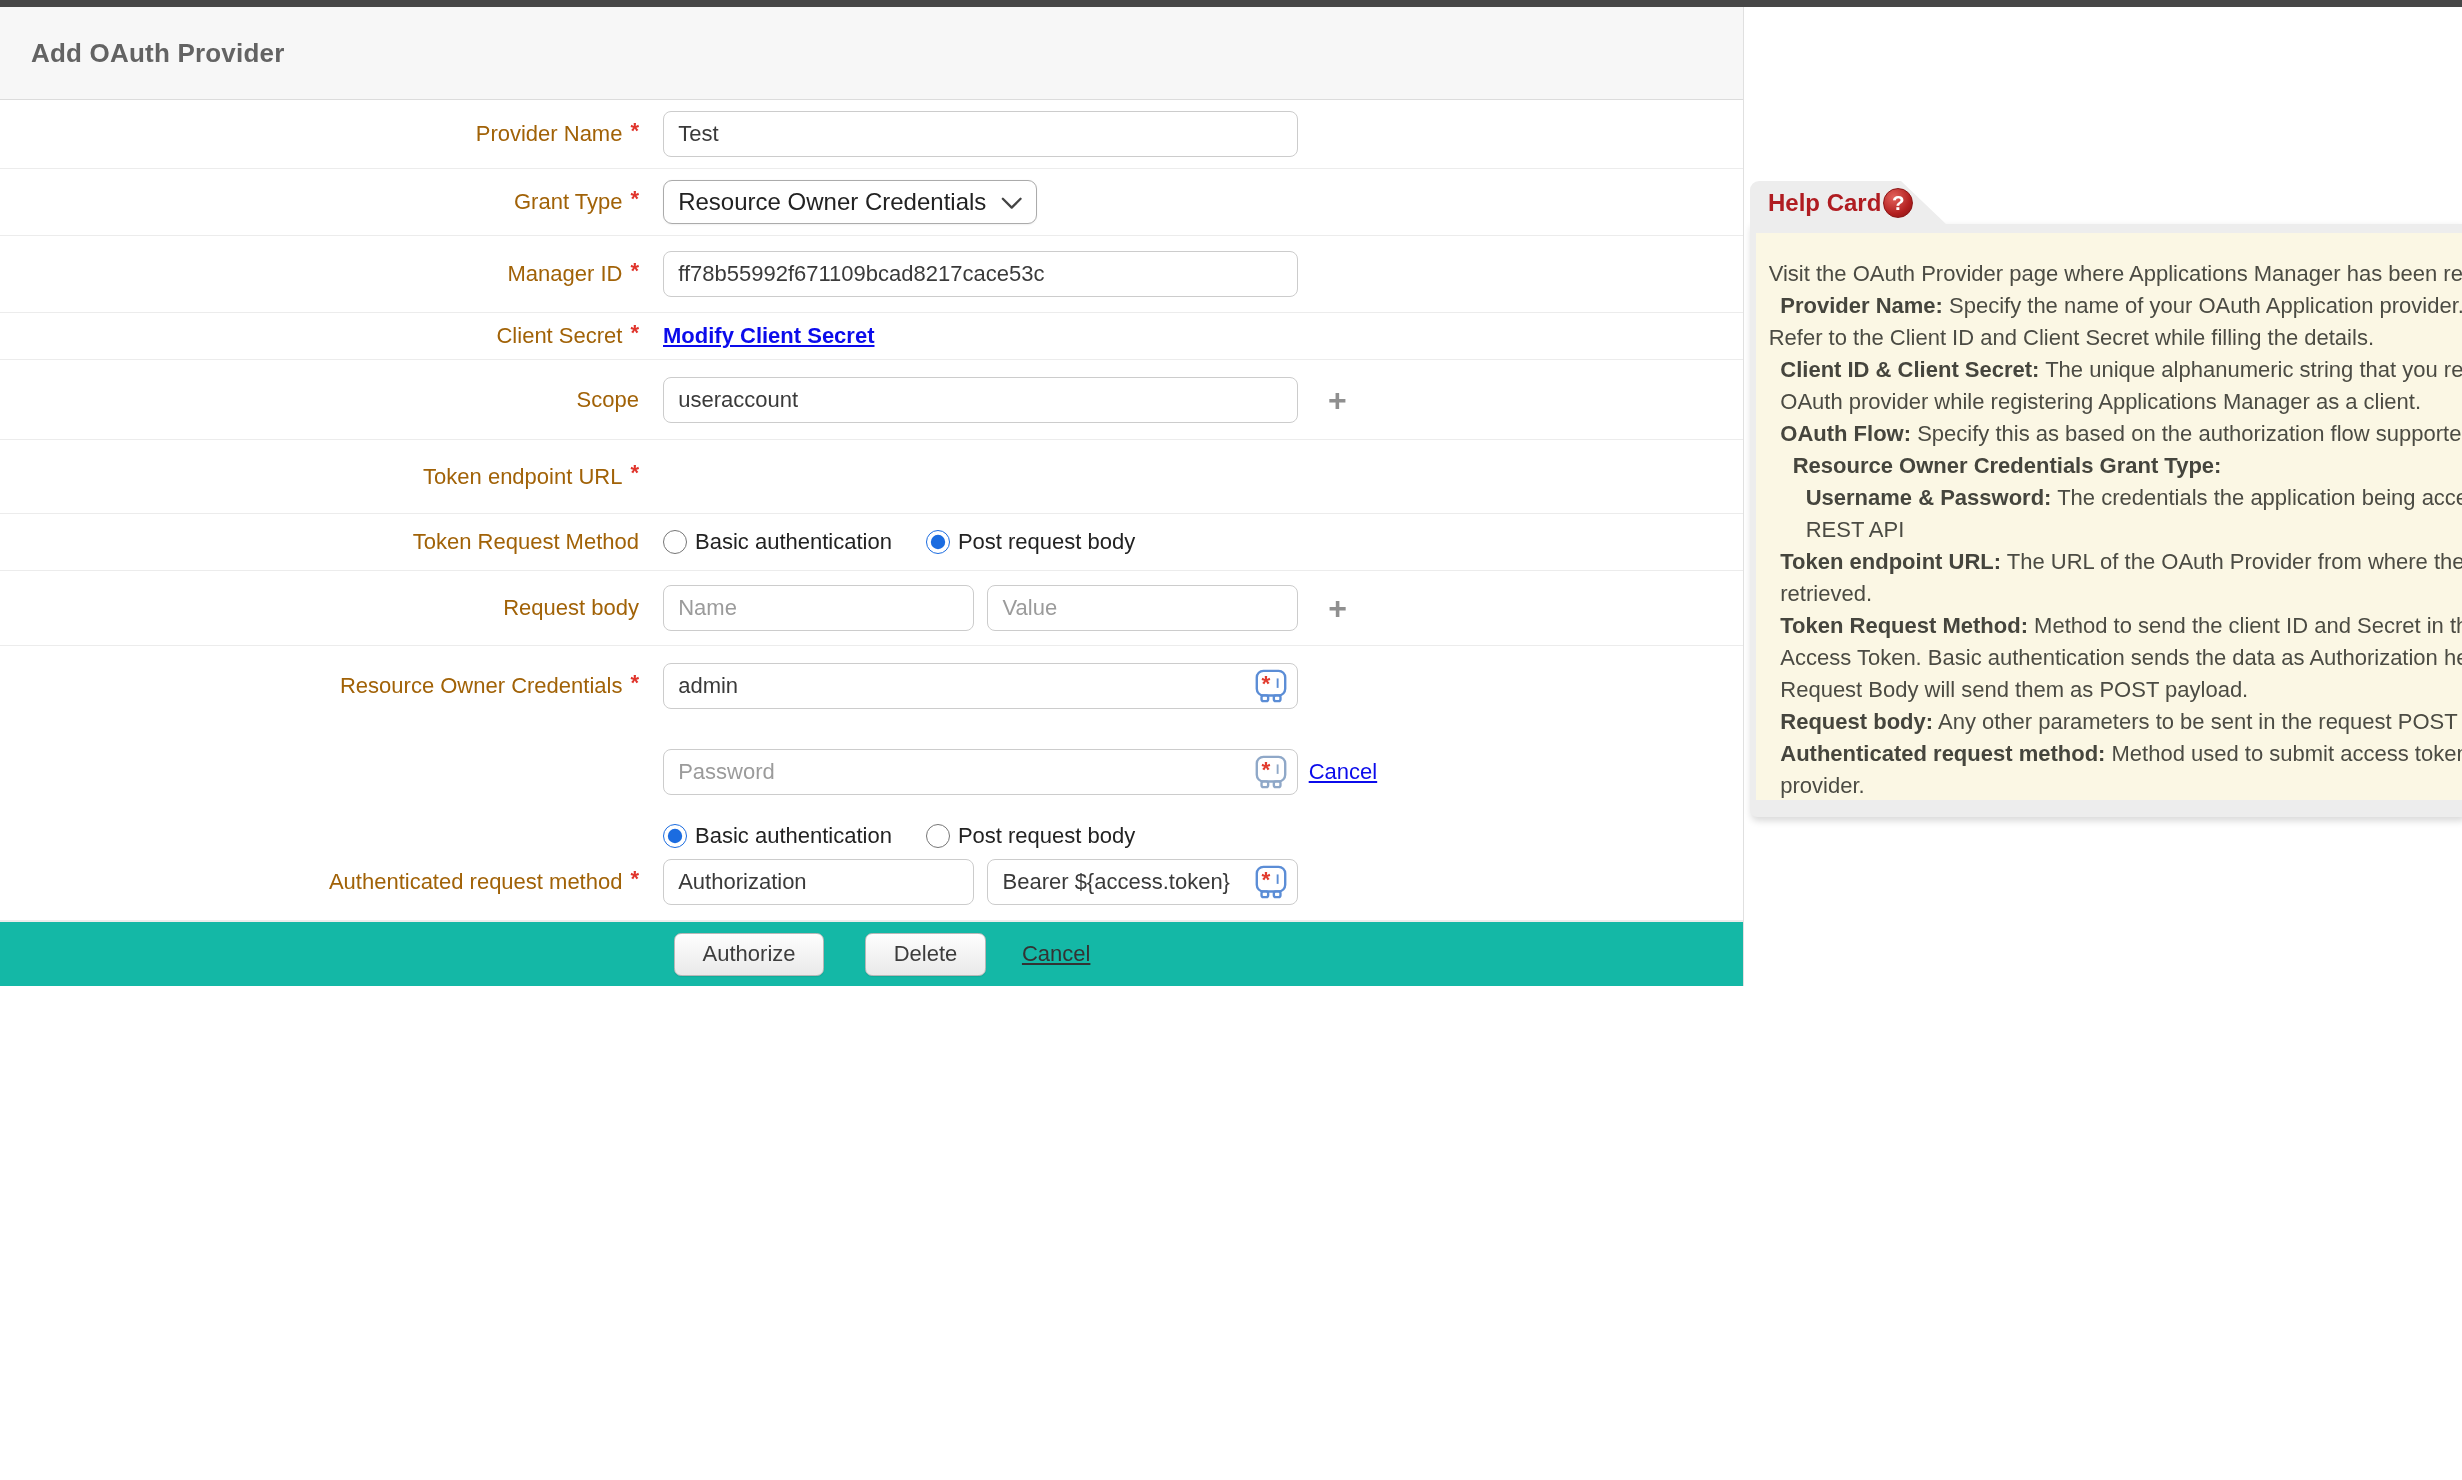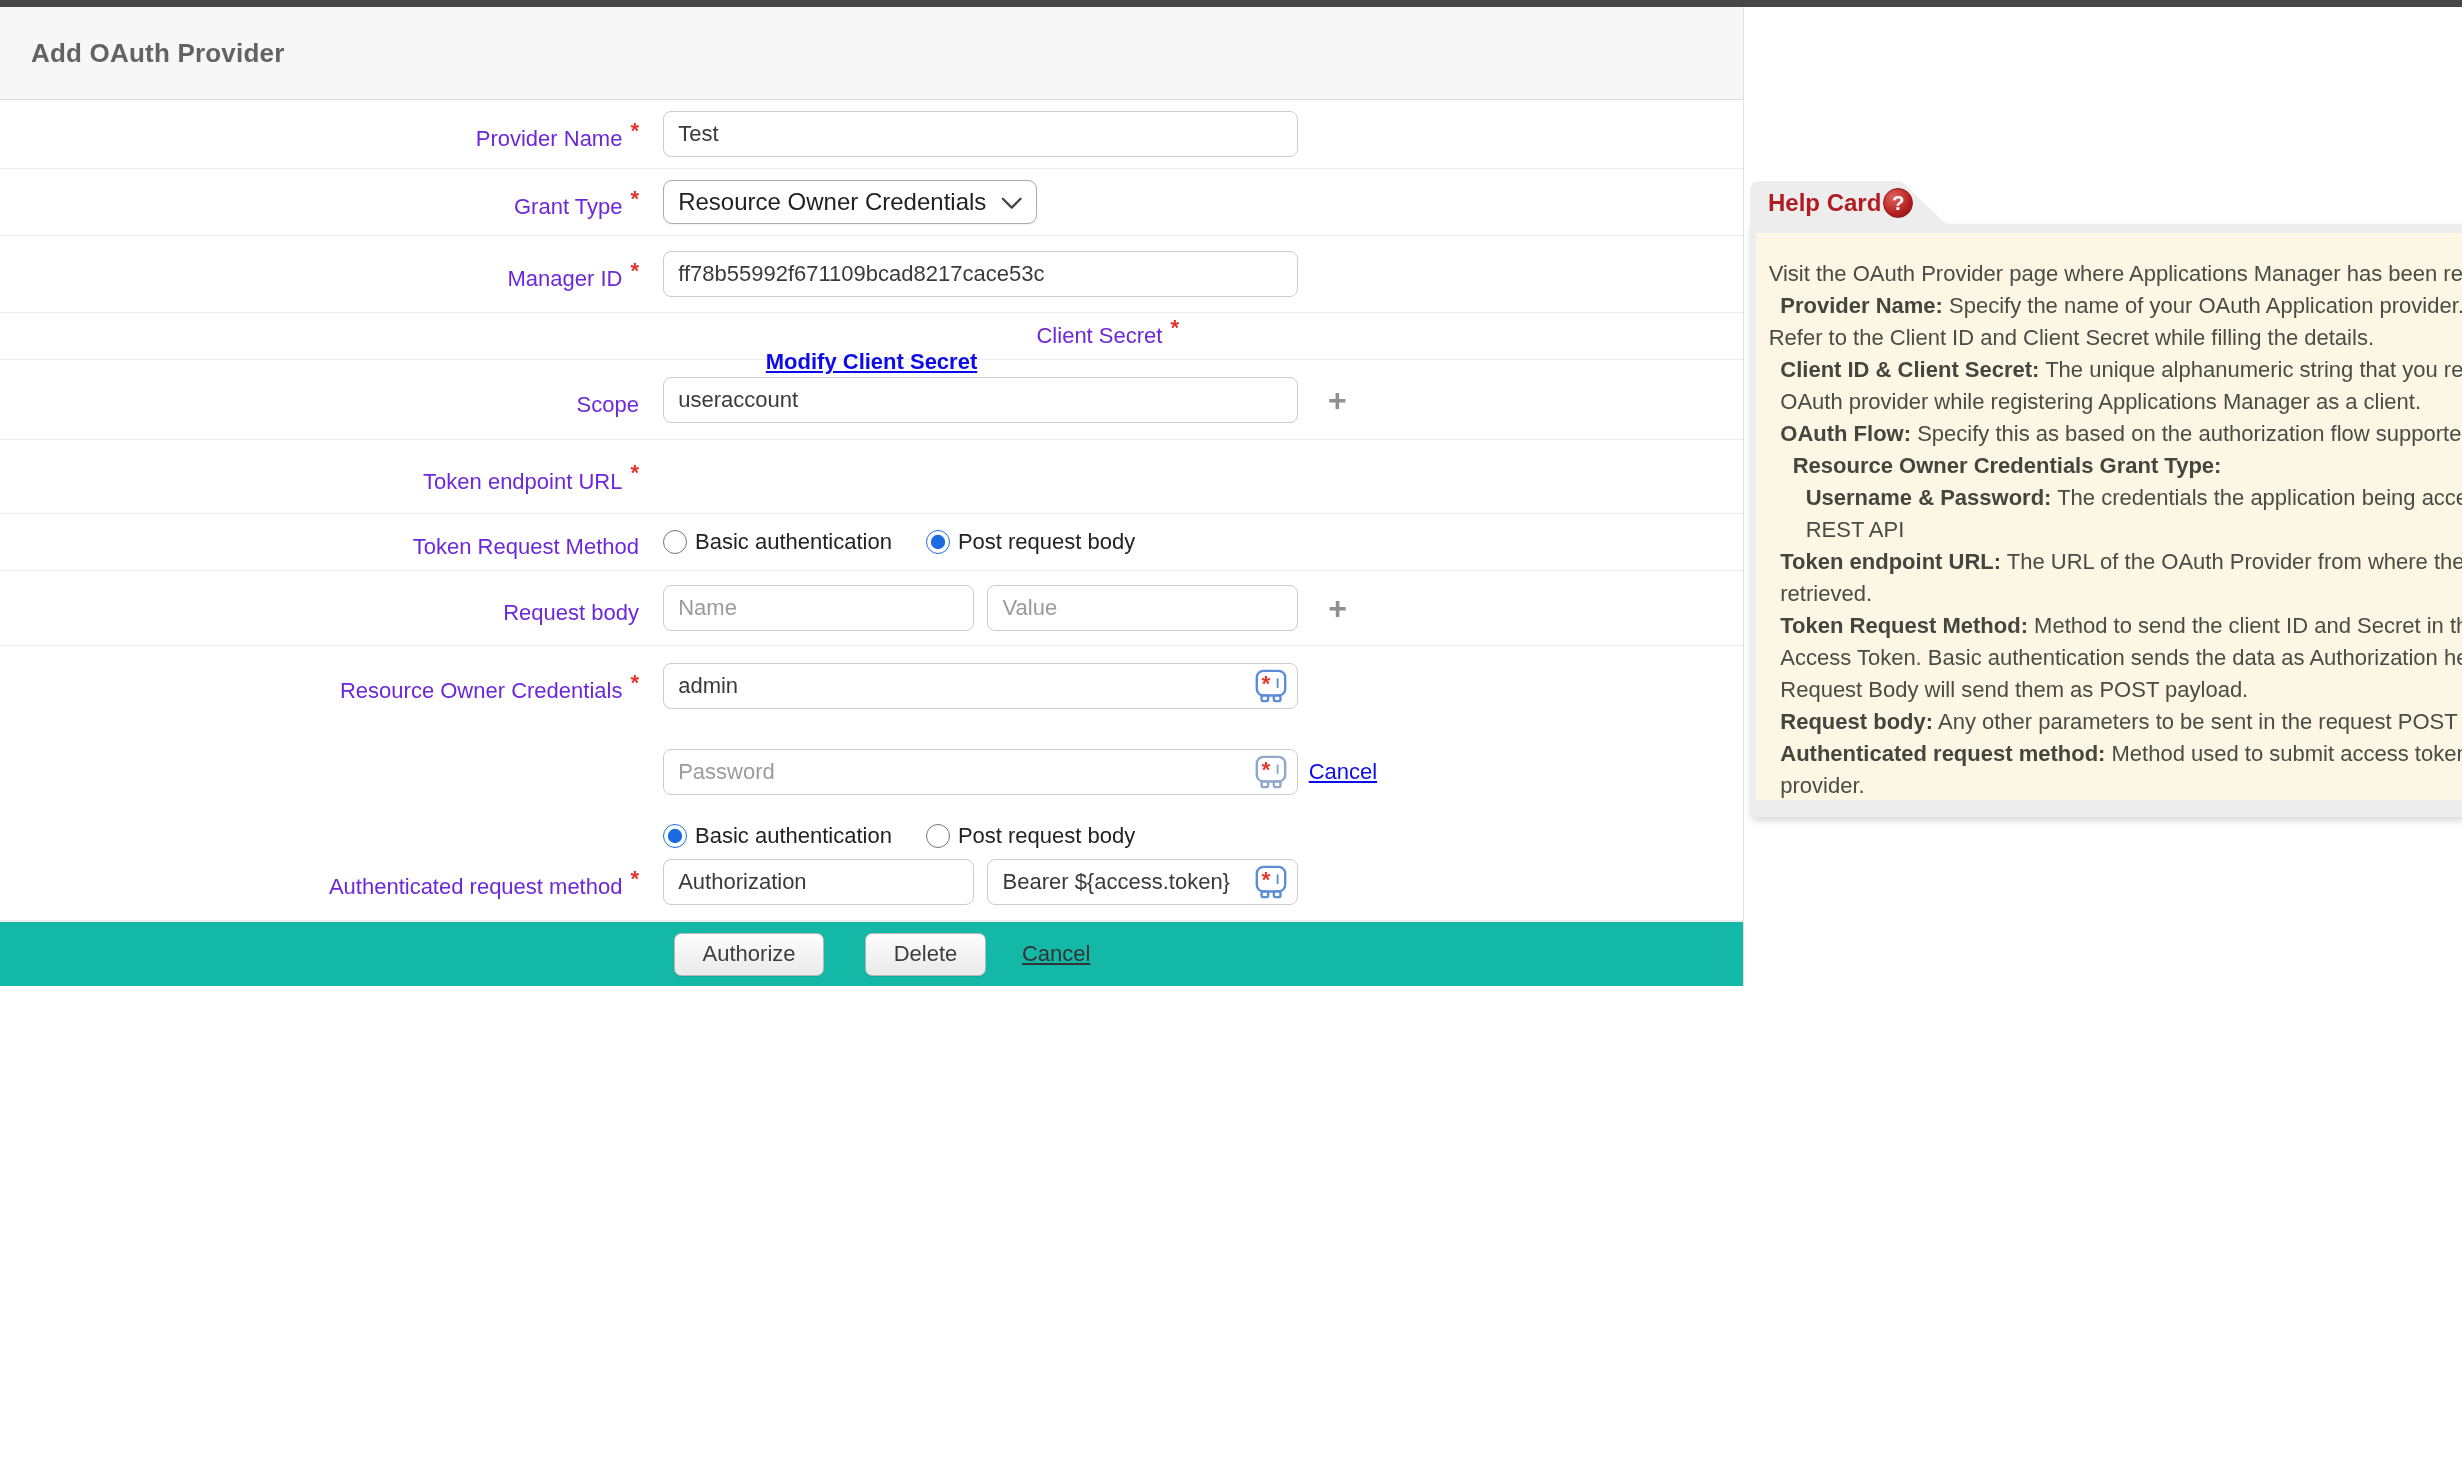"Provider Name" .flabel { color: #6d28d9 -> #a16207; margin-top: 10px -> none }
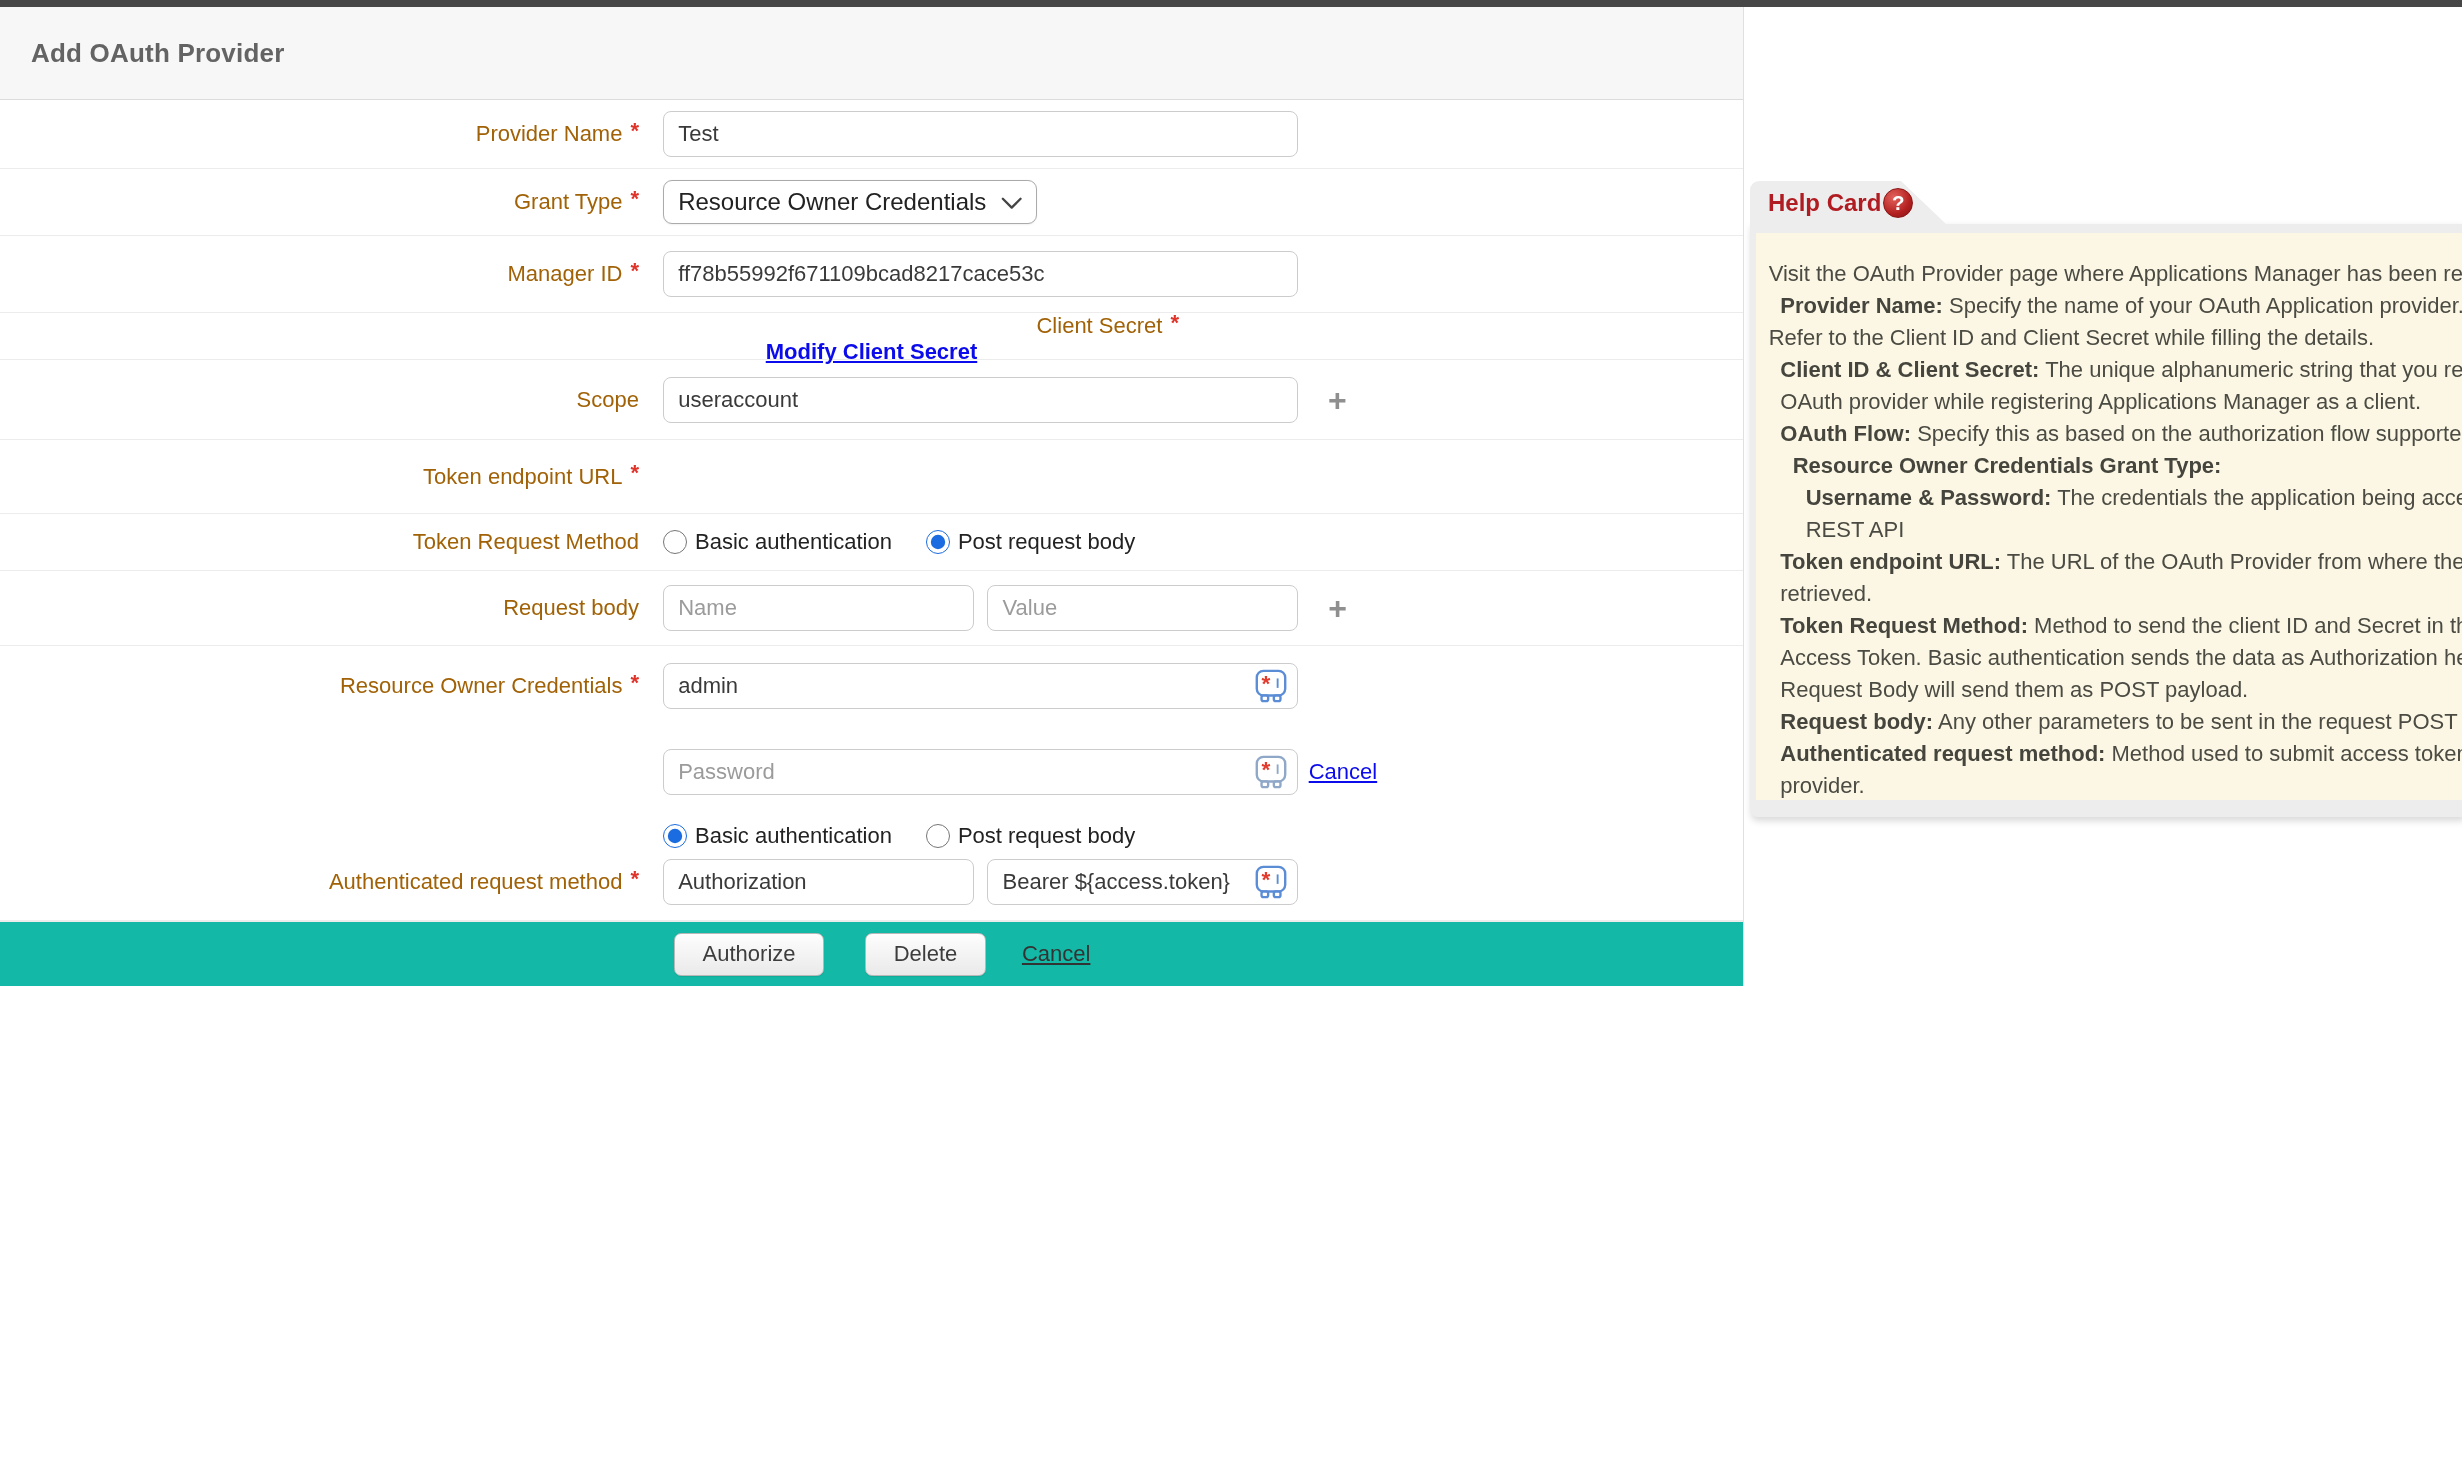"Client Secret" .r-cs { flex-direction: column -> none }
